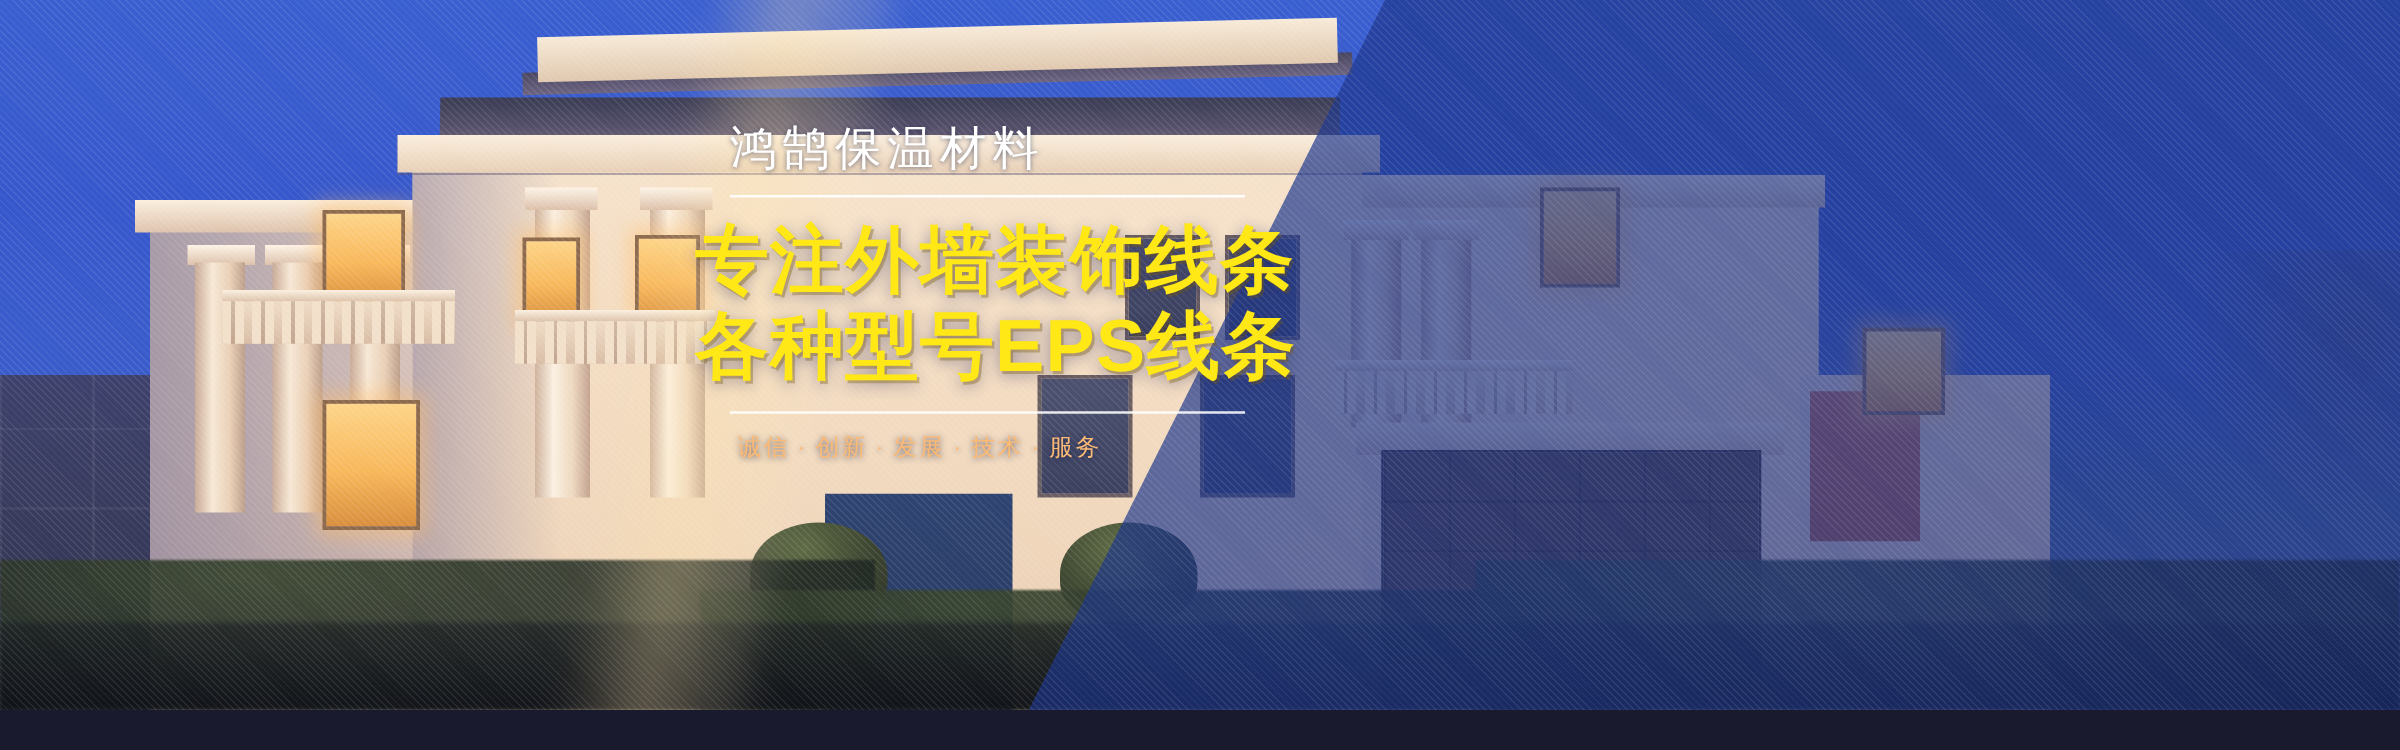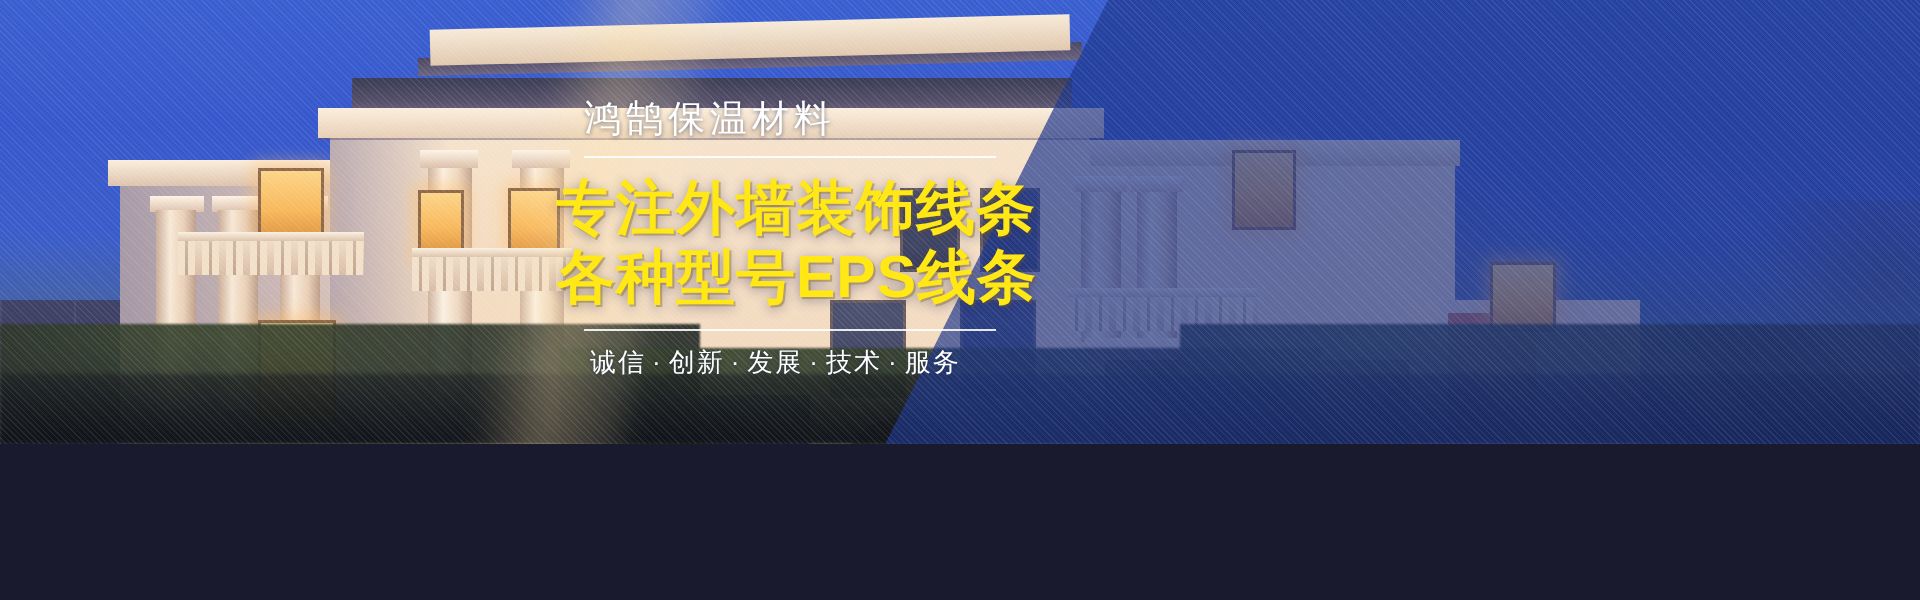"鸿鹄保温材料" .banner { height: 444px -> 568px }
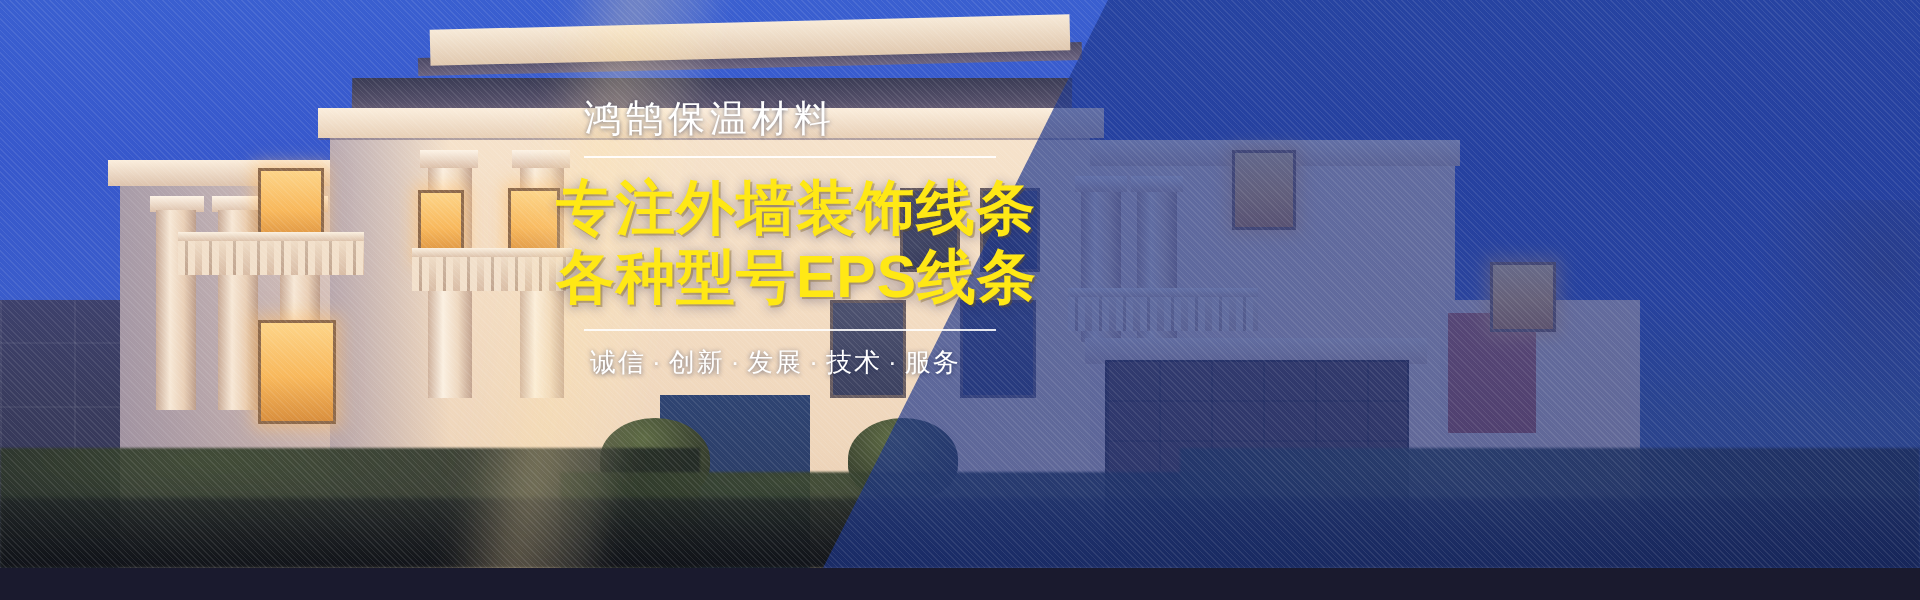"诚信 · 创新 · 发展" .tagline { color: #ffffff -> #fdba74; font-size: 26px -> 19px }
